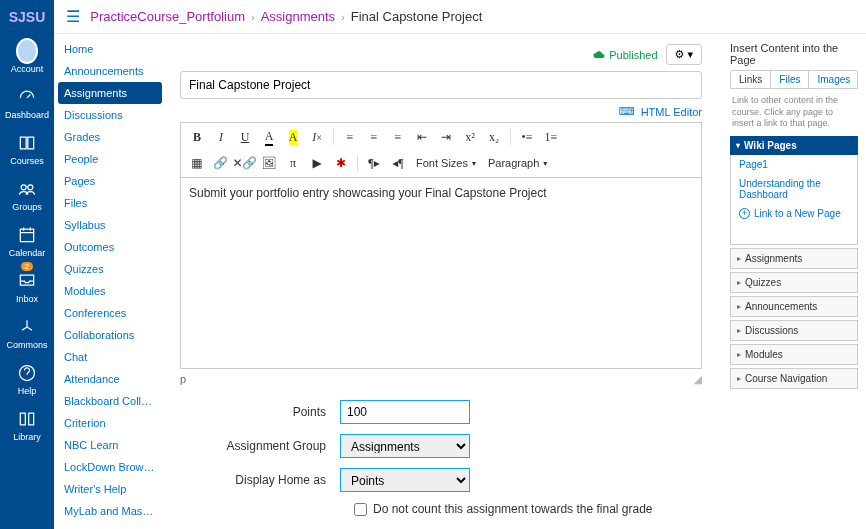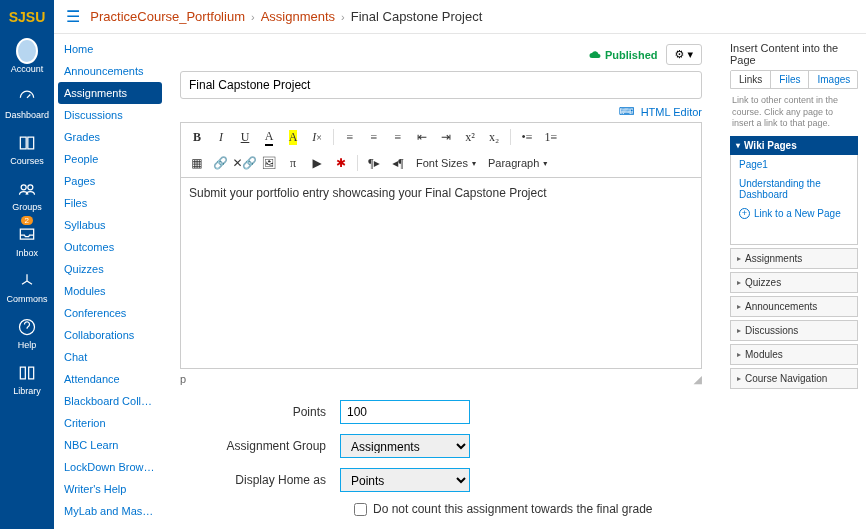"SJSU" .logo { color: #eab308 -> #c4b5fd }
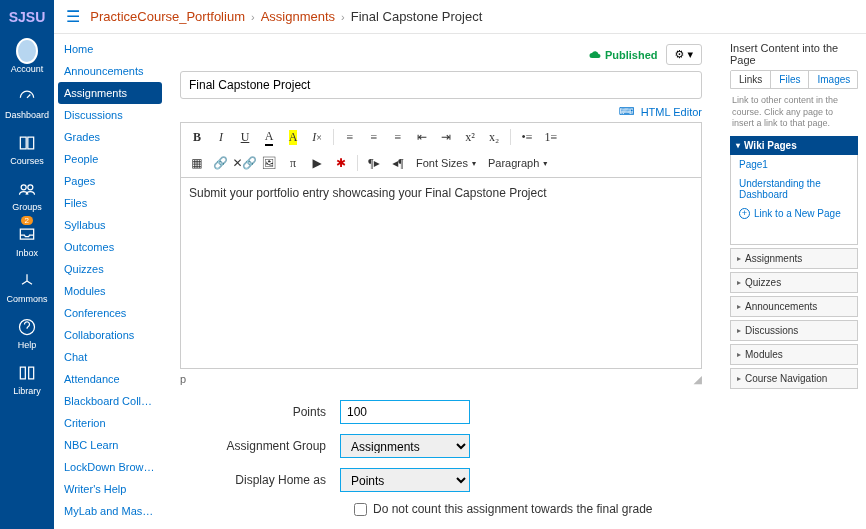"PracticeCourse_Portfolium" .crumb { color: #c2410c -> #a21caf }
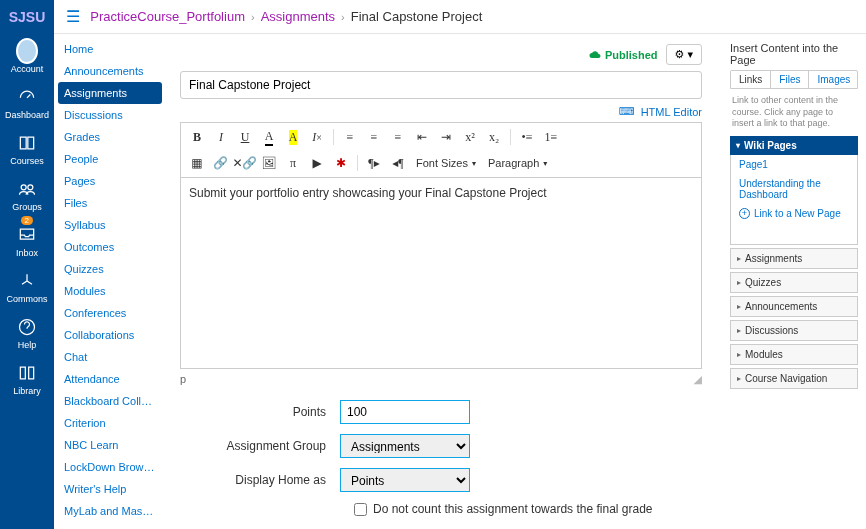"Published" .published { font-weight: bold -> normal }
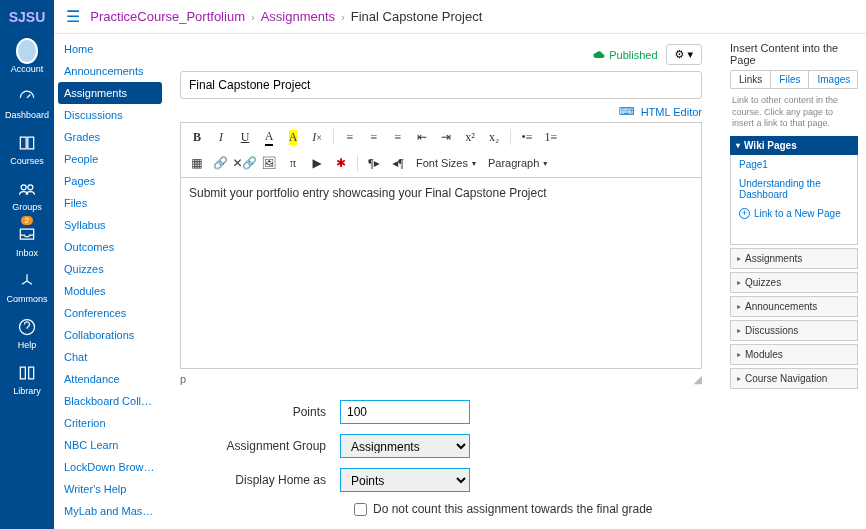"Calendar" div.gnav-item { html: none -> <div> <div> <svg> <rect></rect> <path></path> </svg> </div> <span>Calendar</span> </div> }
